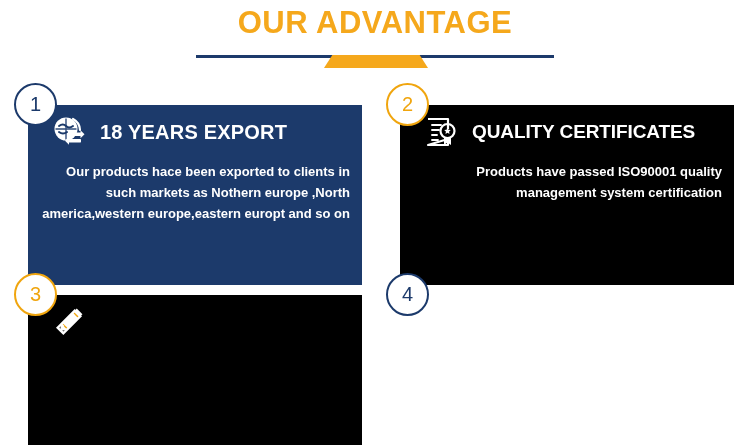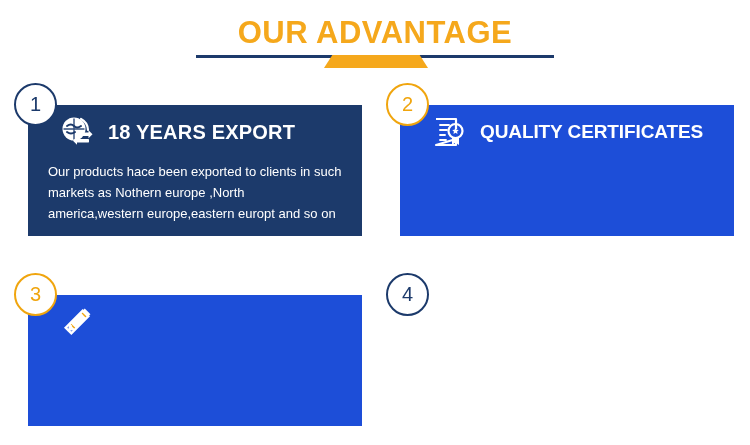"OUR ADVANTAGE" .page-title { top: 14px -> 4px }
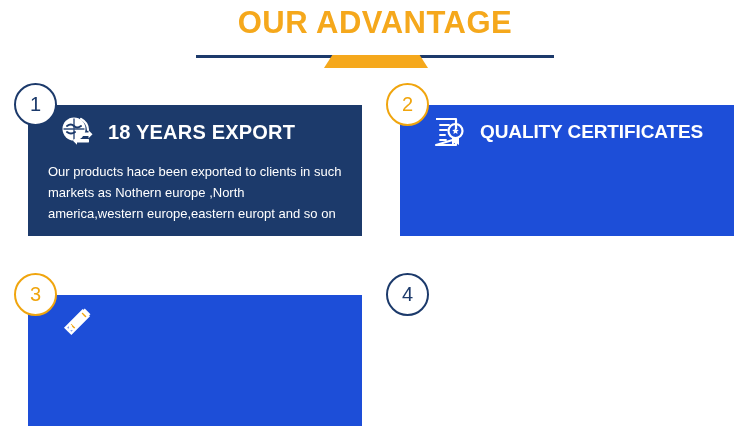"18 YEARS EXPORT" .card-panel { height: 131px -> 180px; padding: 0 12px -> 0 4px }
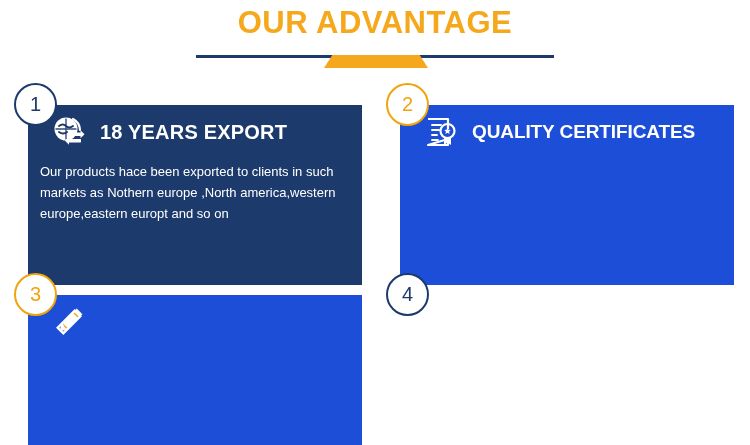"QUALITY CERTIFICATES" .card-amber { background: #1d4ed8 -> #000000 }
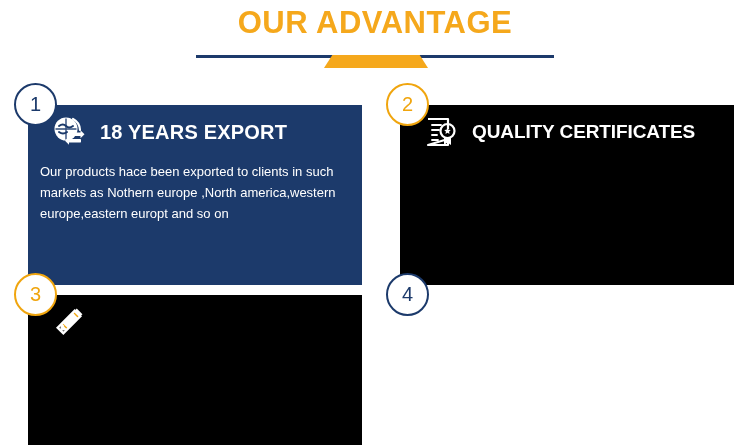"Our products hace been exported" .card-body { font-weight: none -> bold; text-align: left -> right }
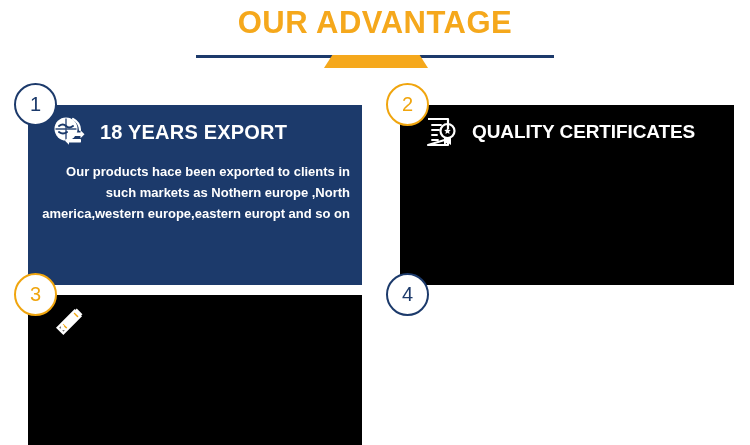"Products have passed ISO90001 quality" div.card-body { html: none -> <div>Products have passed ISO90001 quality management system certification</div> }
